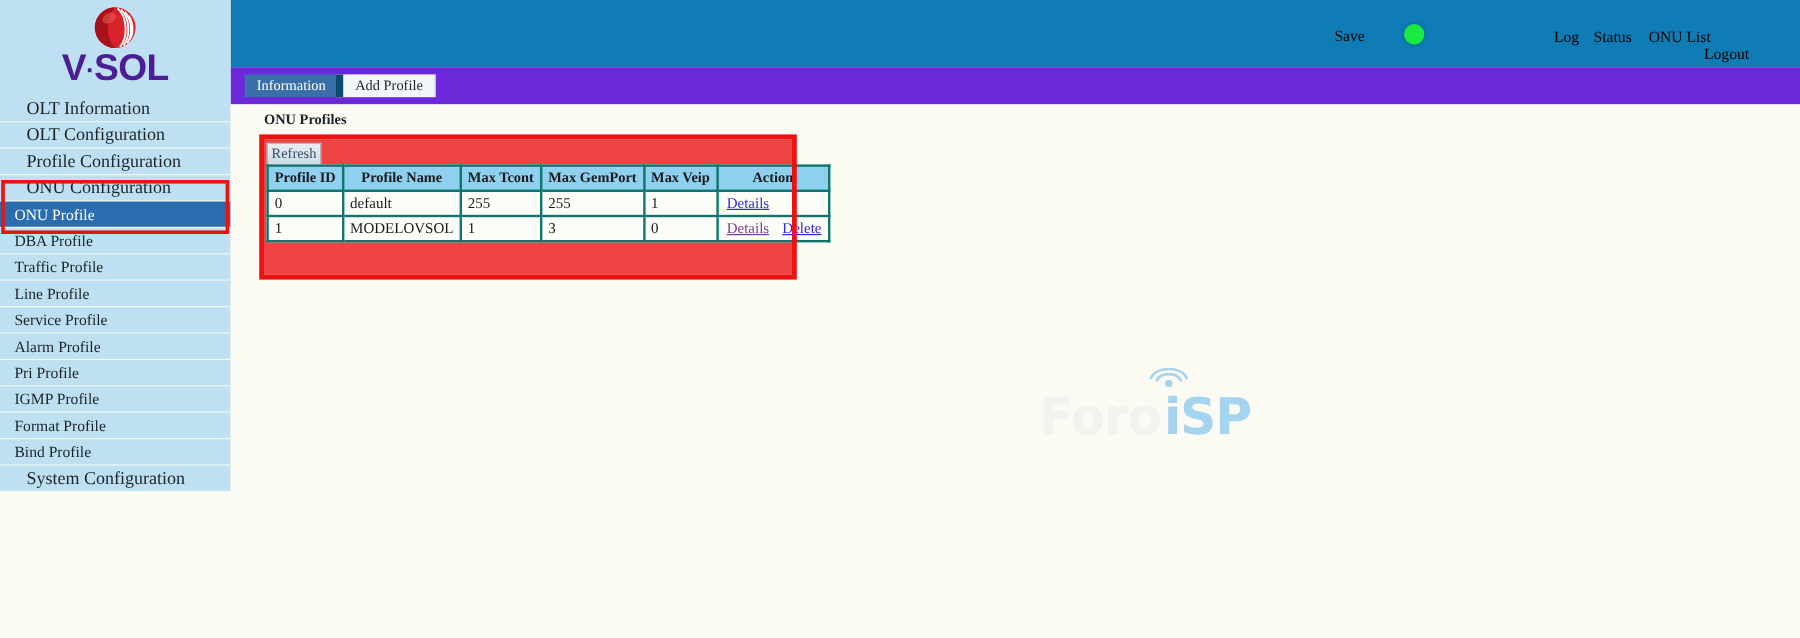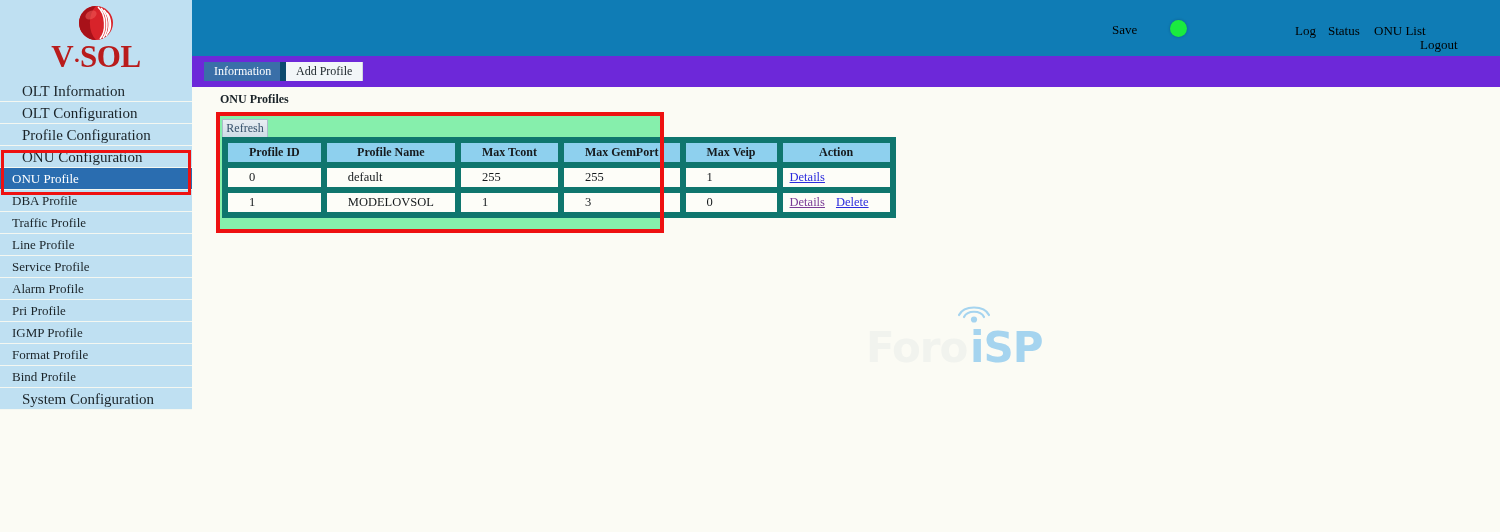"V·SOL" #logo-text { color: #b91c1c -> #4c1d95; font-family: Liberation Serif, serif -> Liberation Sans, sans-serif }
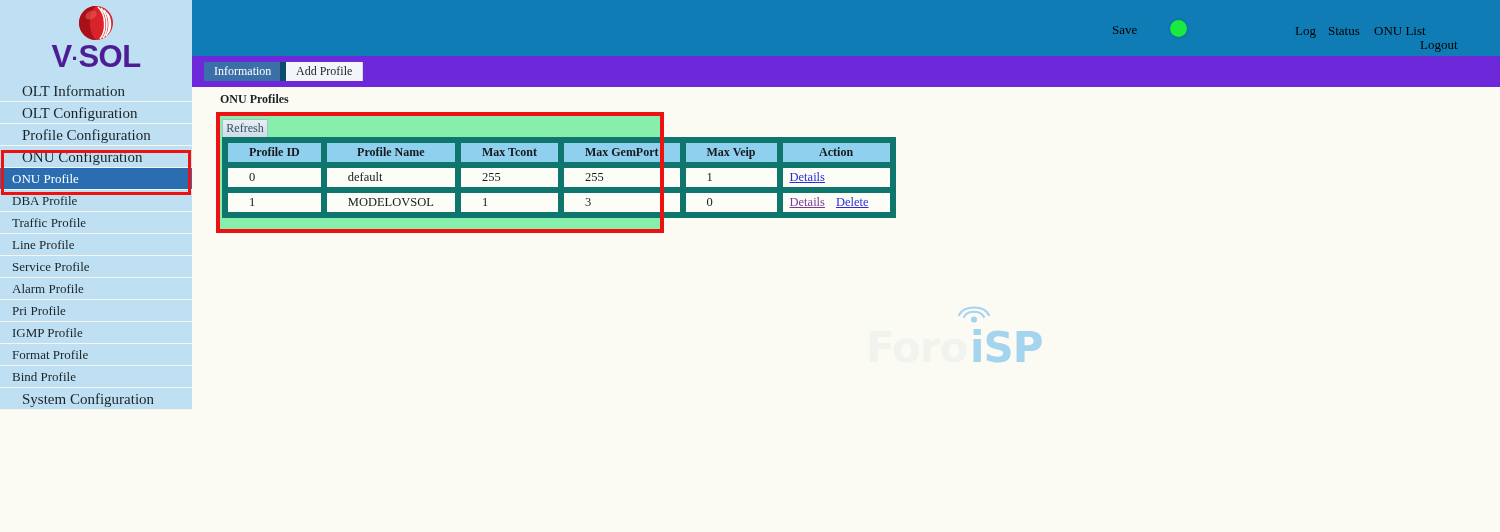"Refresh" #panel { background: #86efac -> #ef4444 }
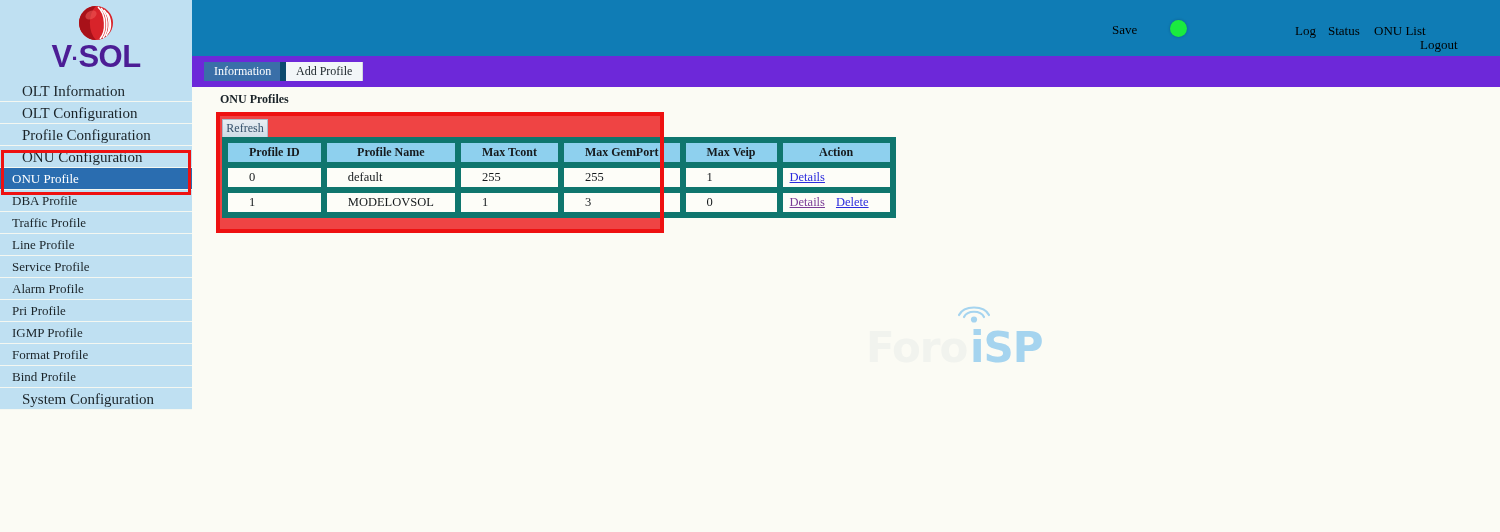"Profile ID" #profiles-table th, #profiles-table td { border: 6px solid #0f766e -> 2px solid #0f766e; padding: 2px 21px -> 2px 5px }
